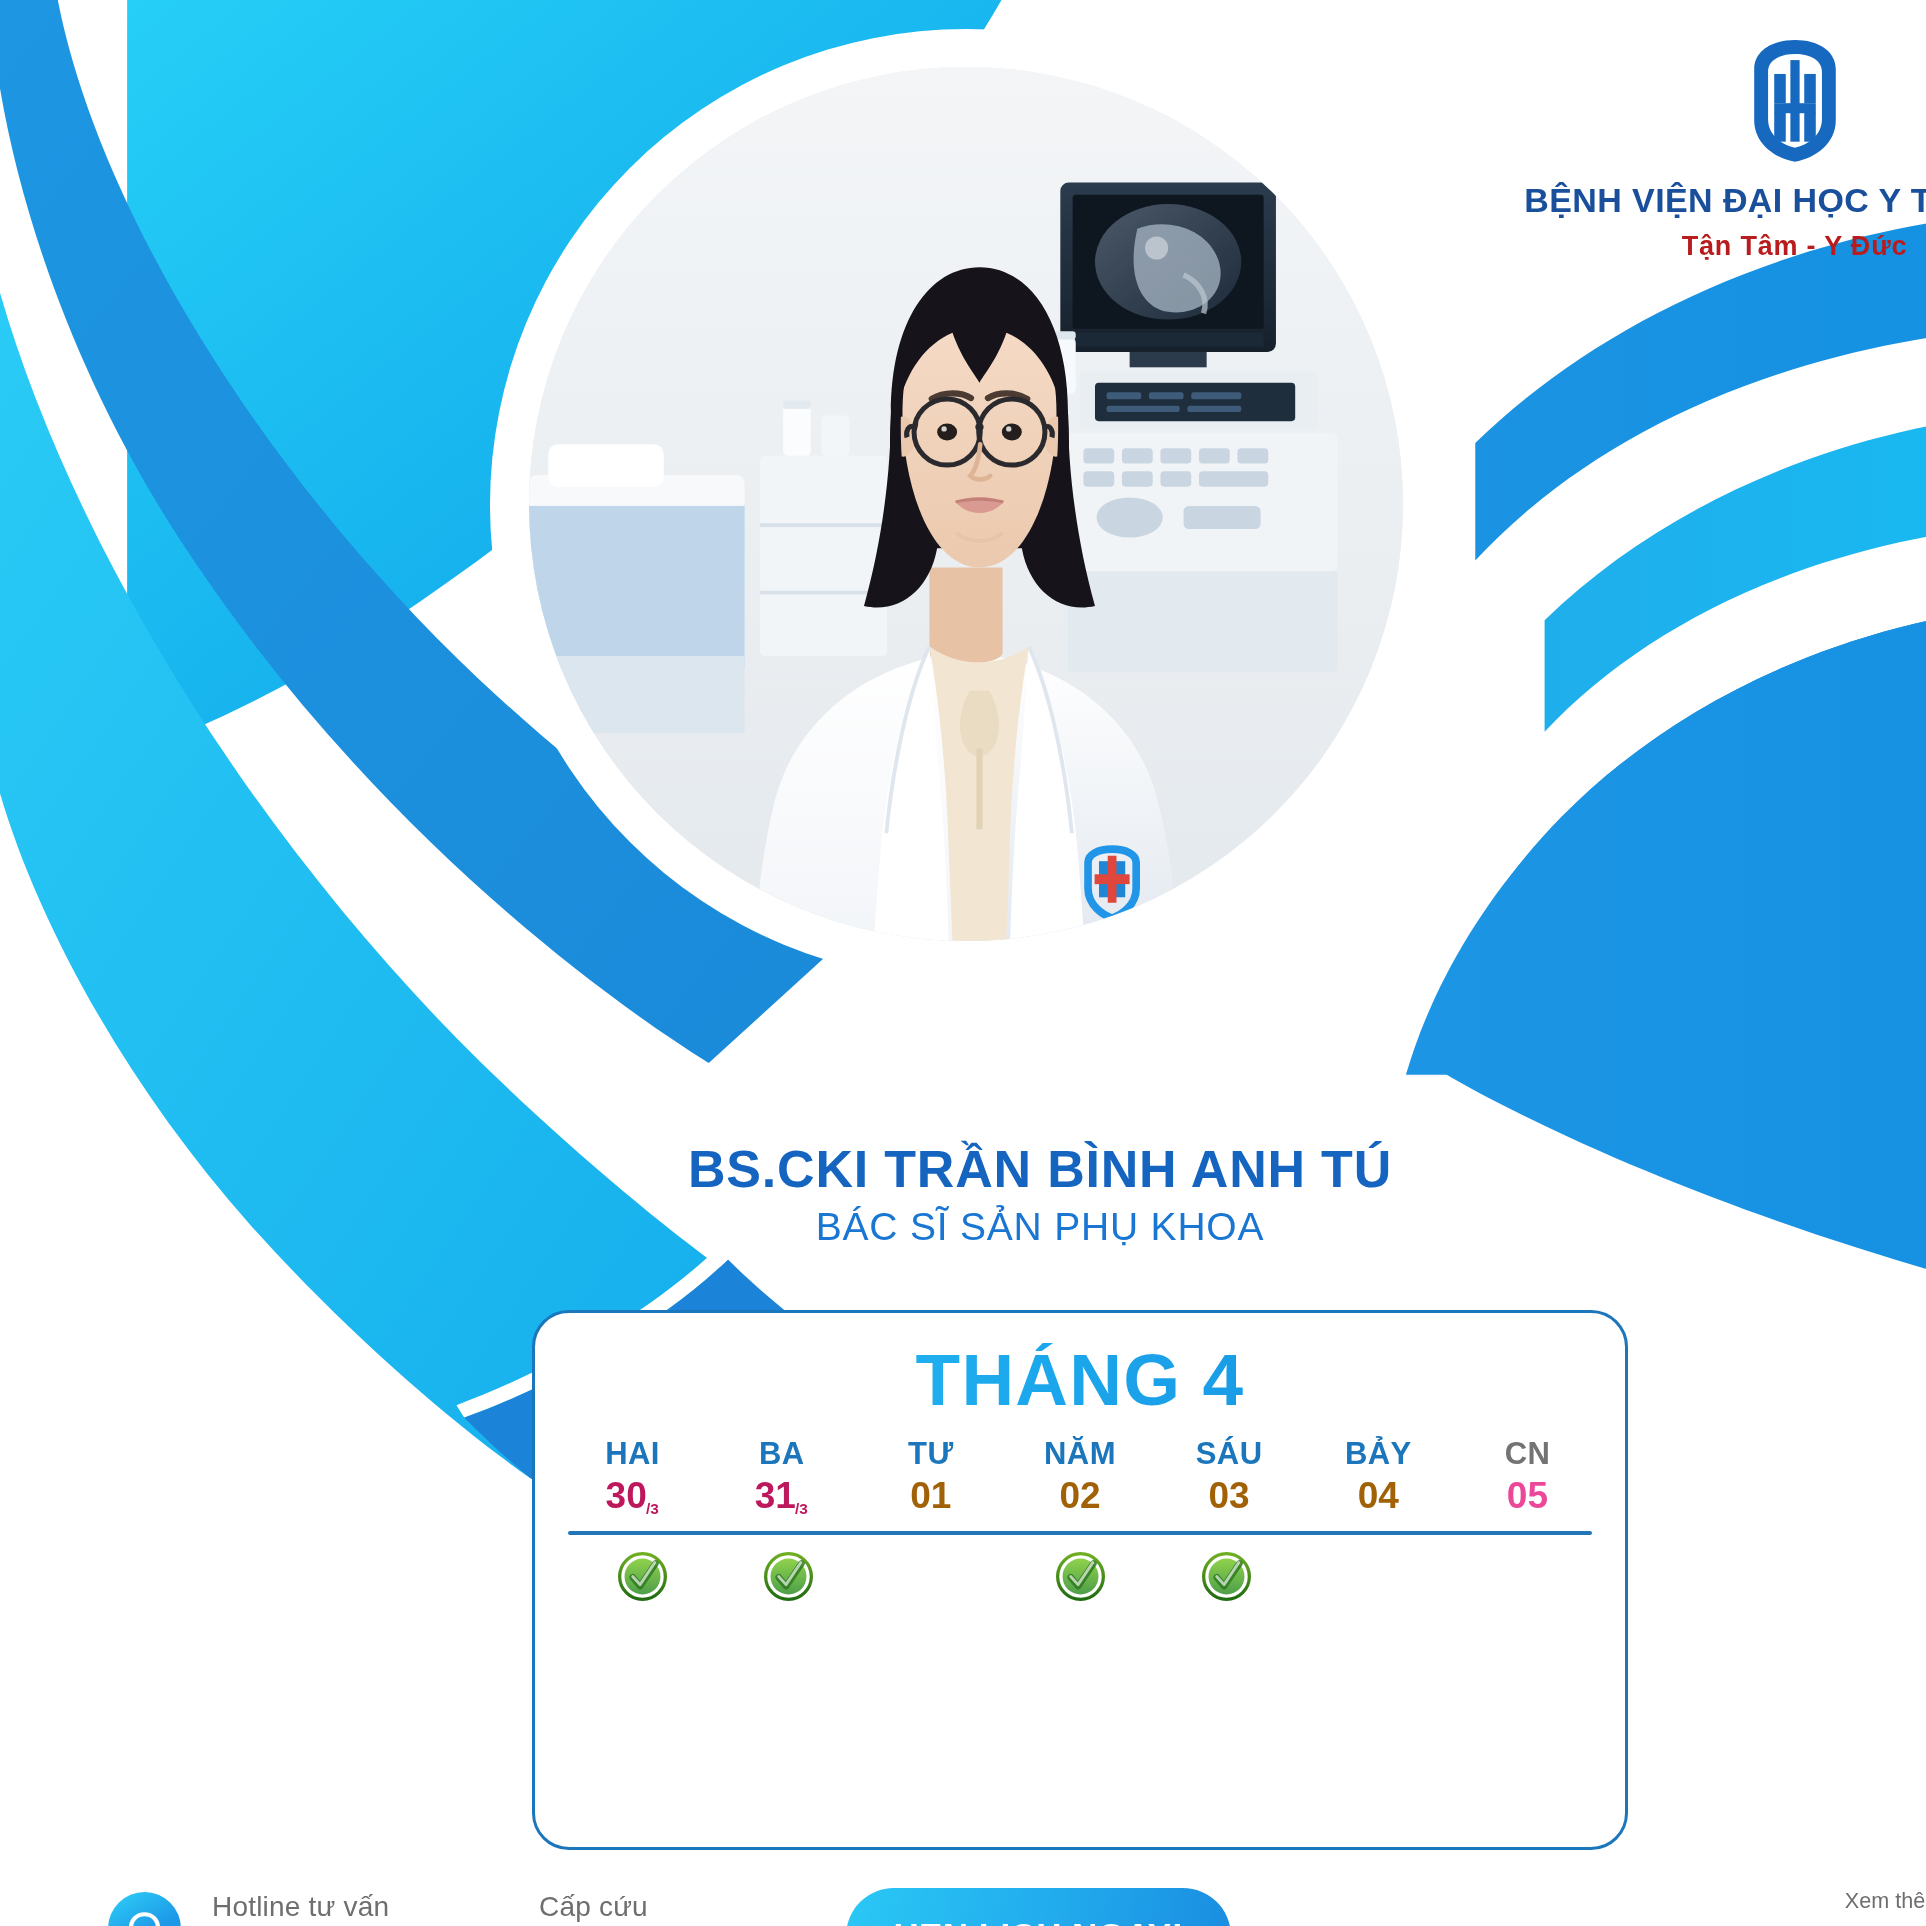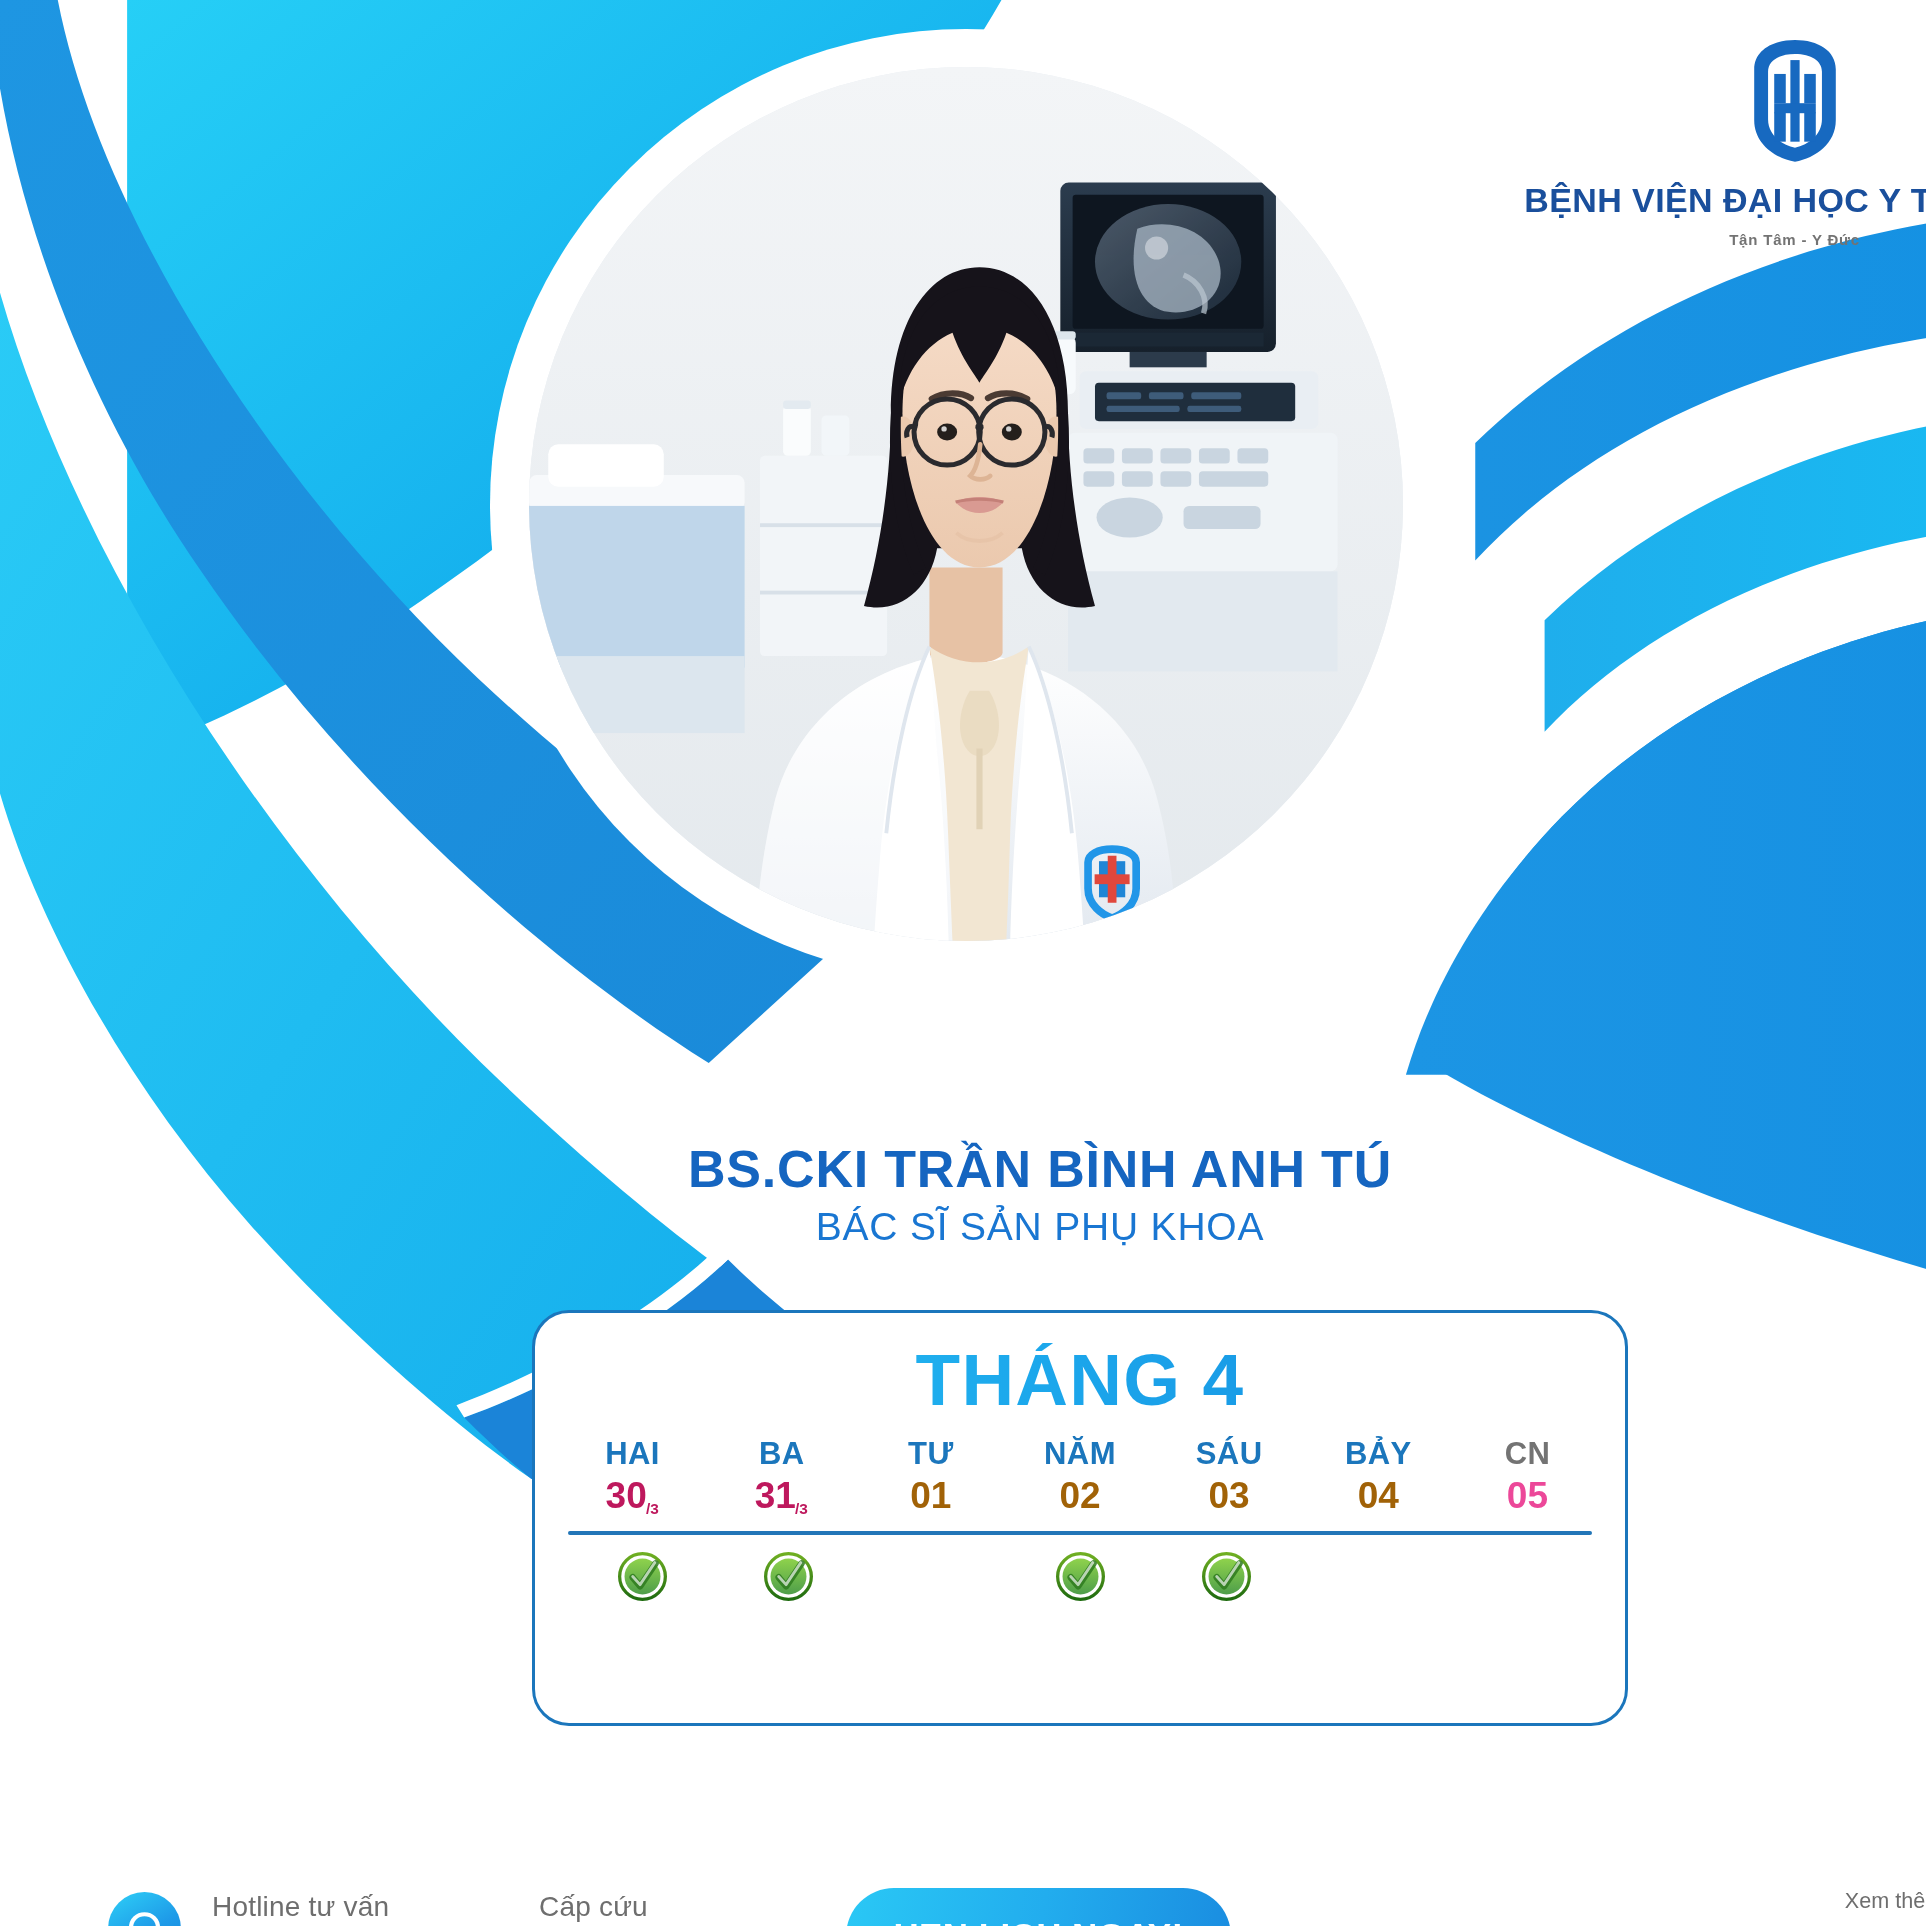"Tận Tâm - Y Đức" .logo-slogan { color: #737373 -> #b91c1c; font-size: 15px -> 27px }
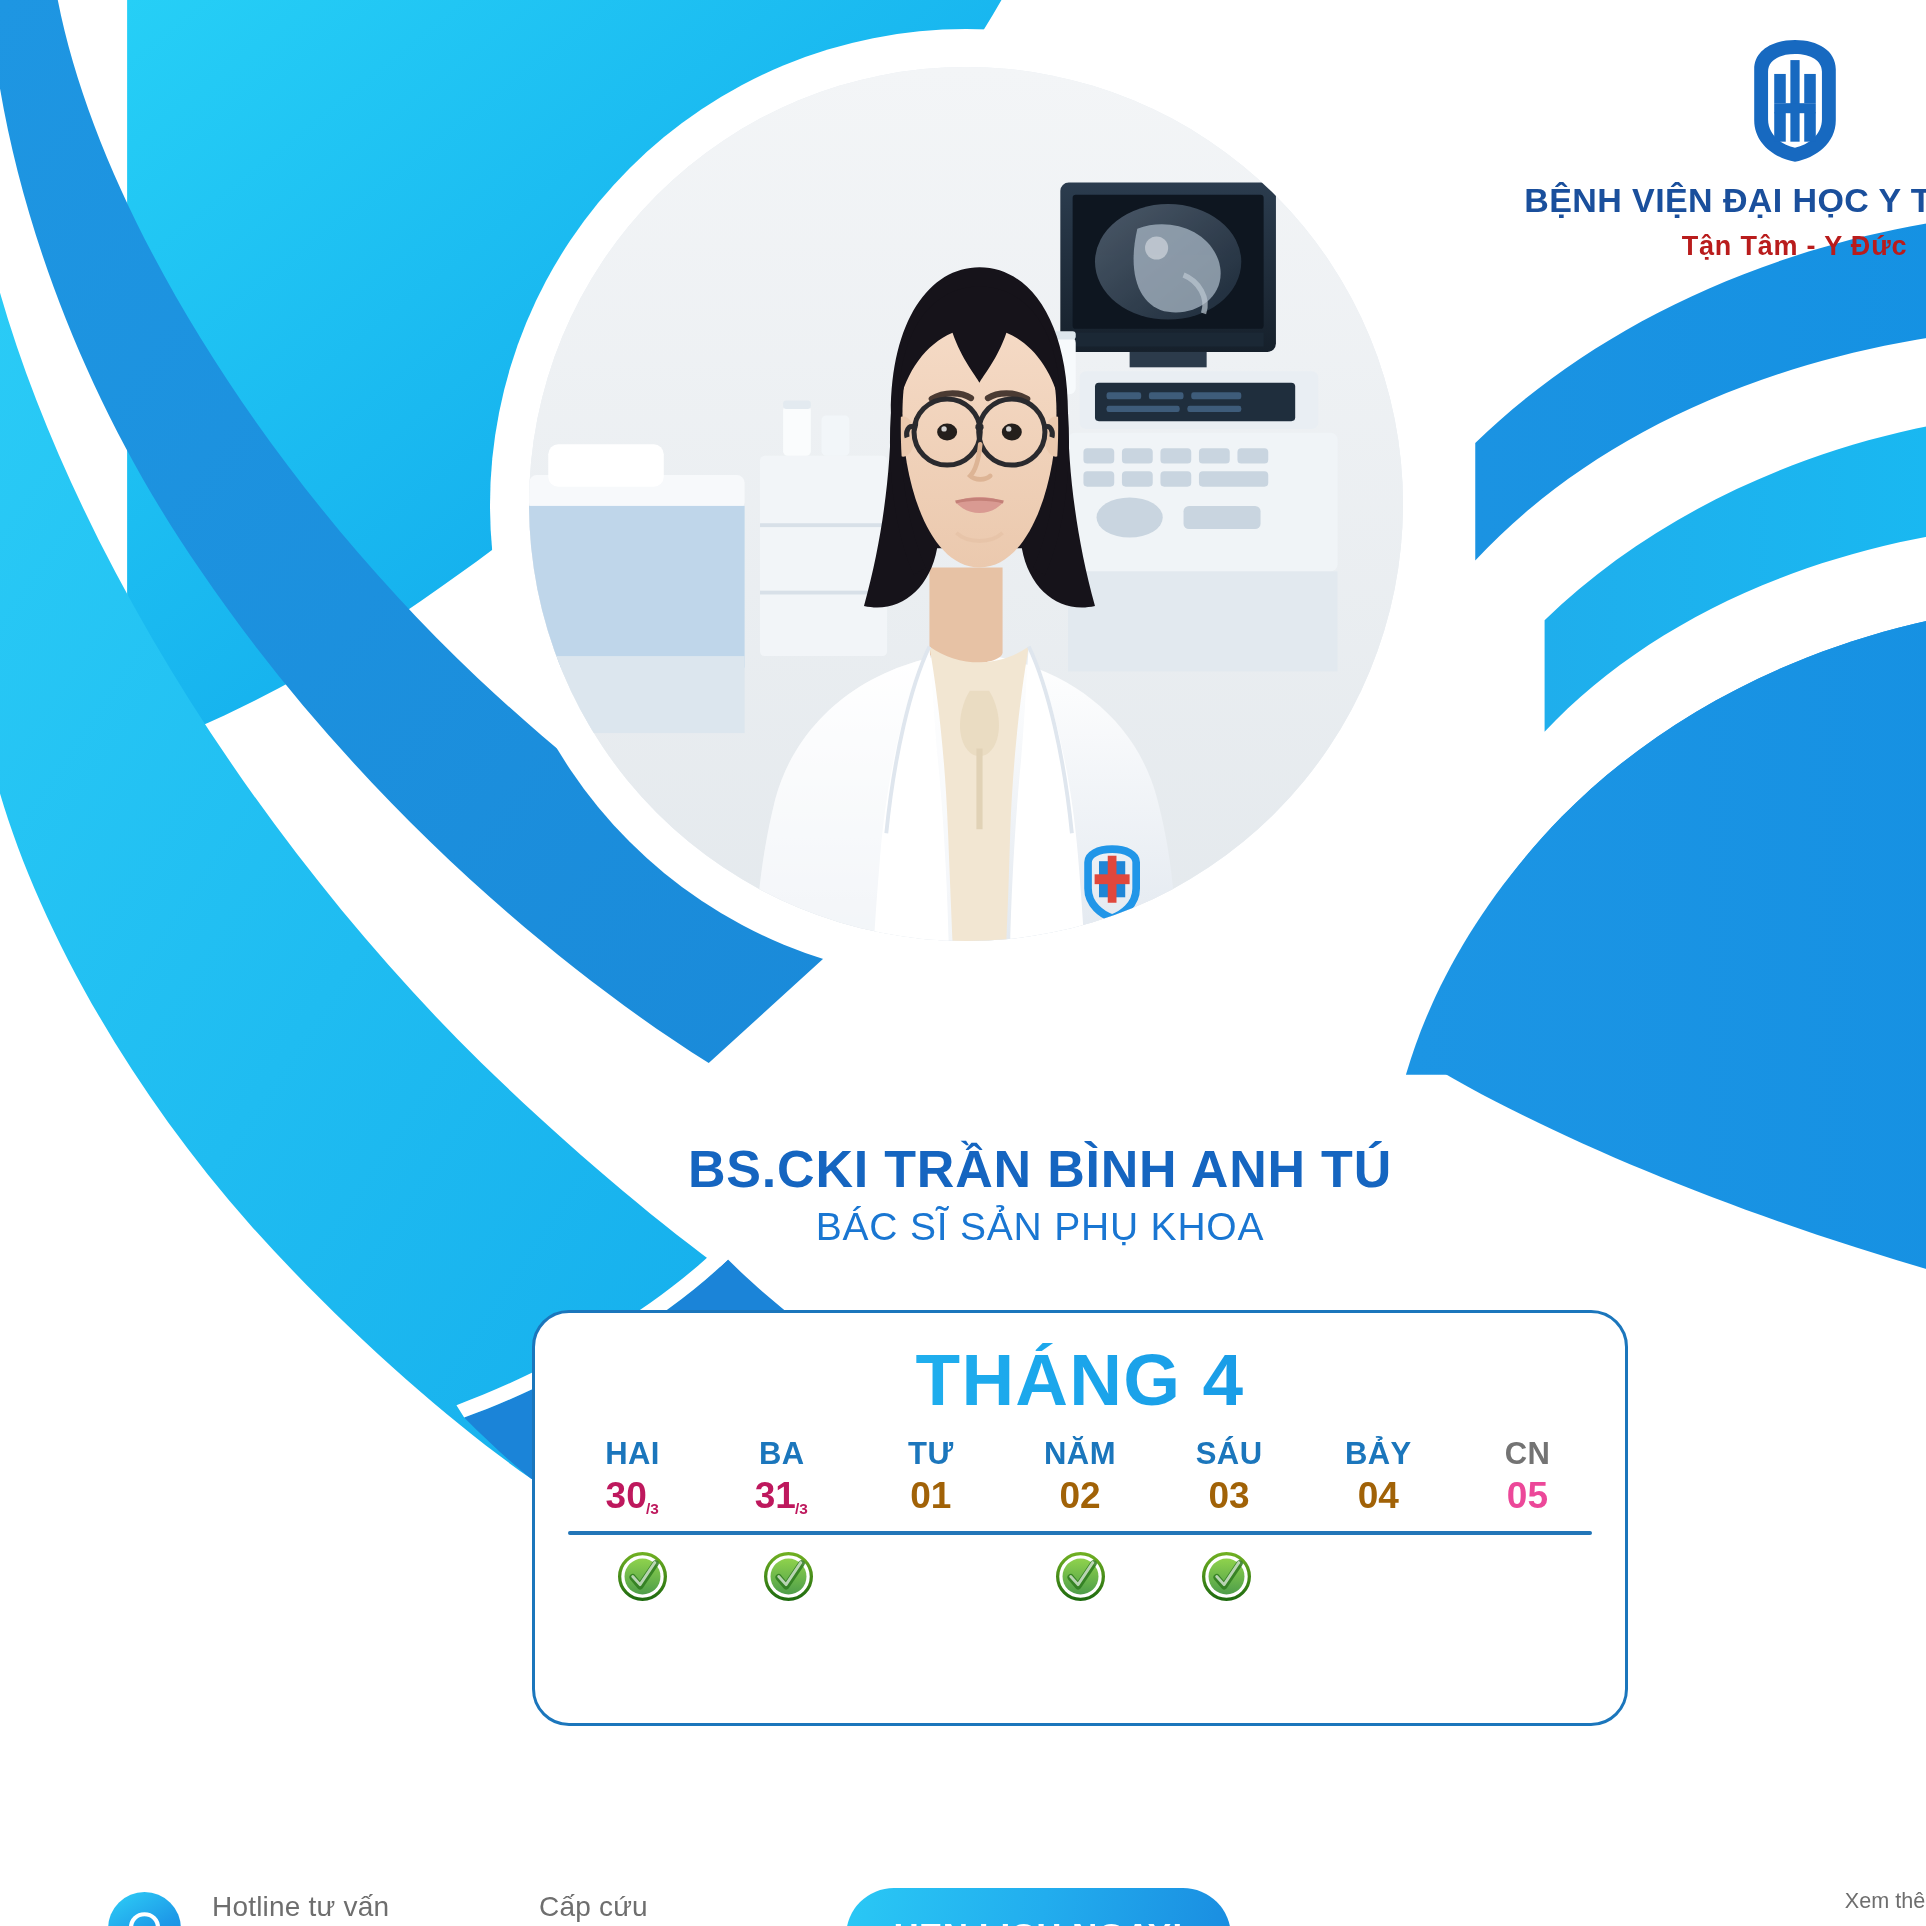"THÁNG 4" .cal-card { height: 416px -> 540px }
